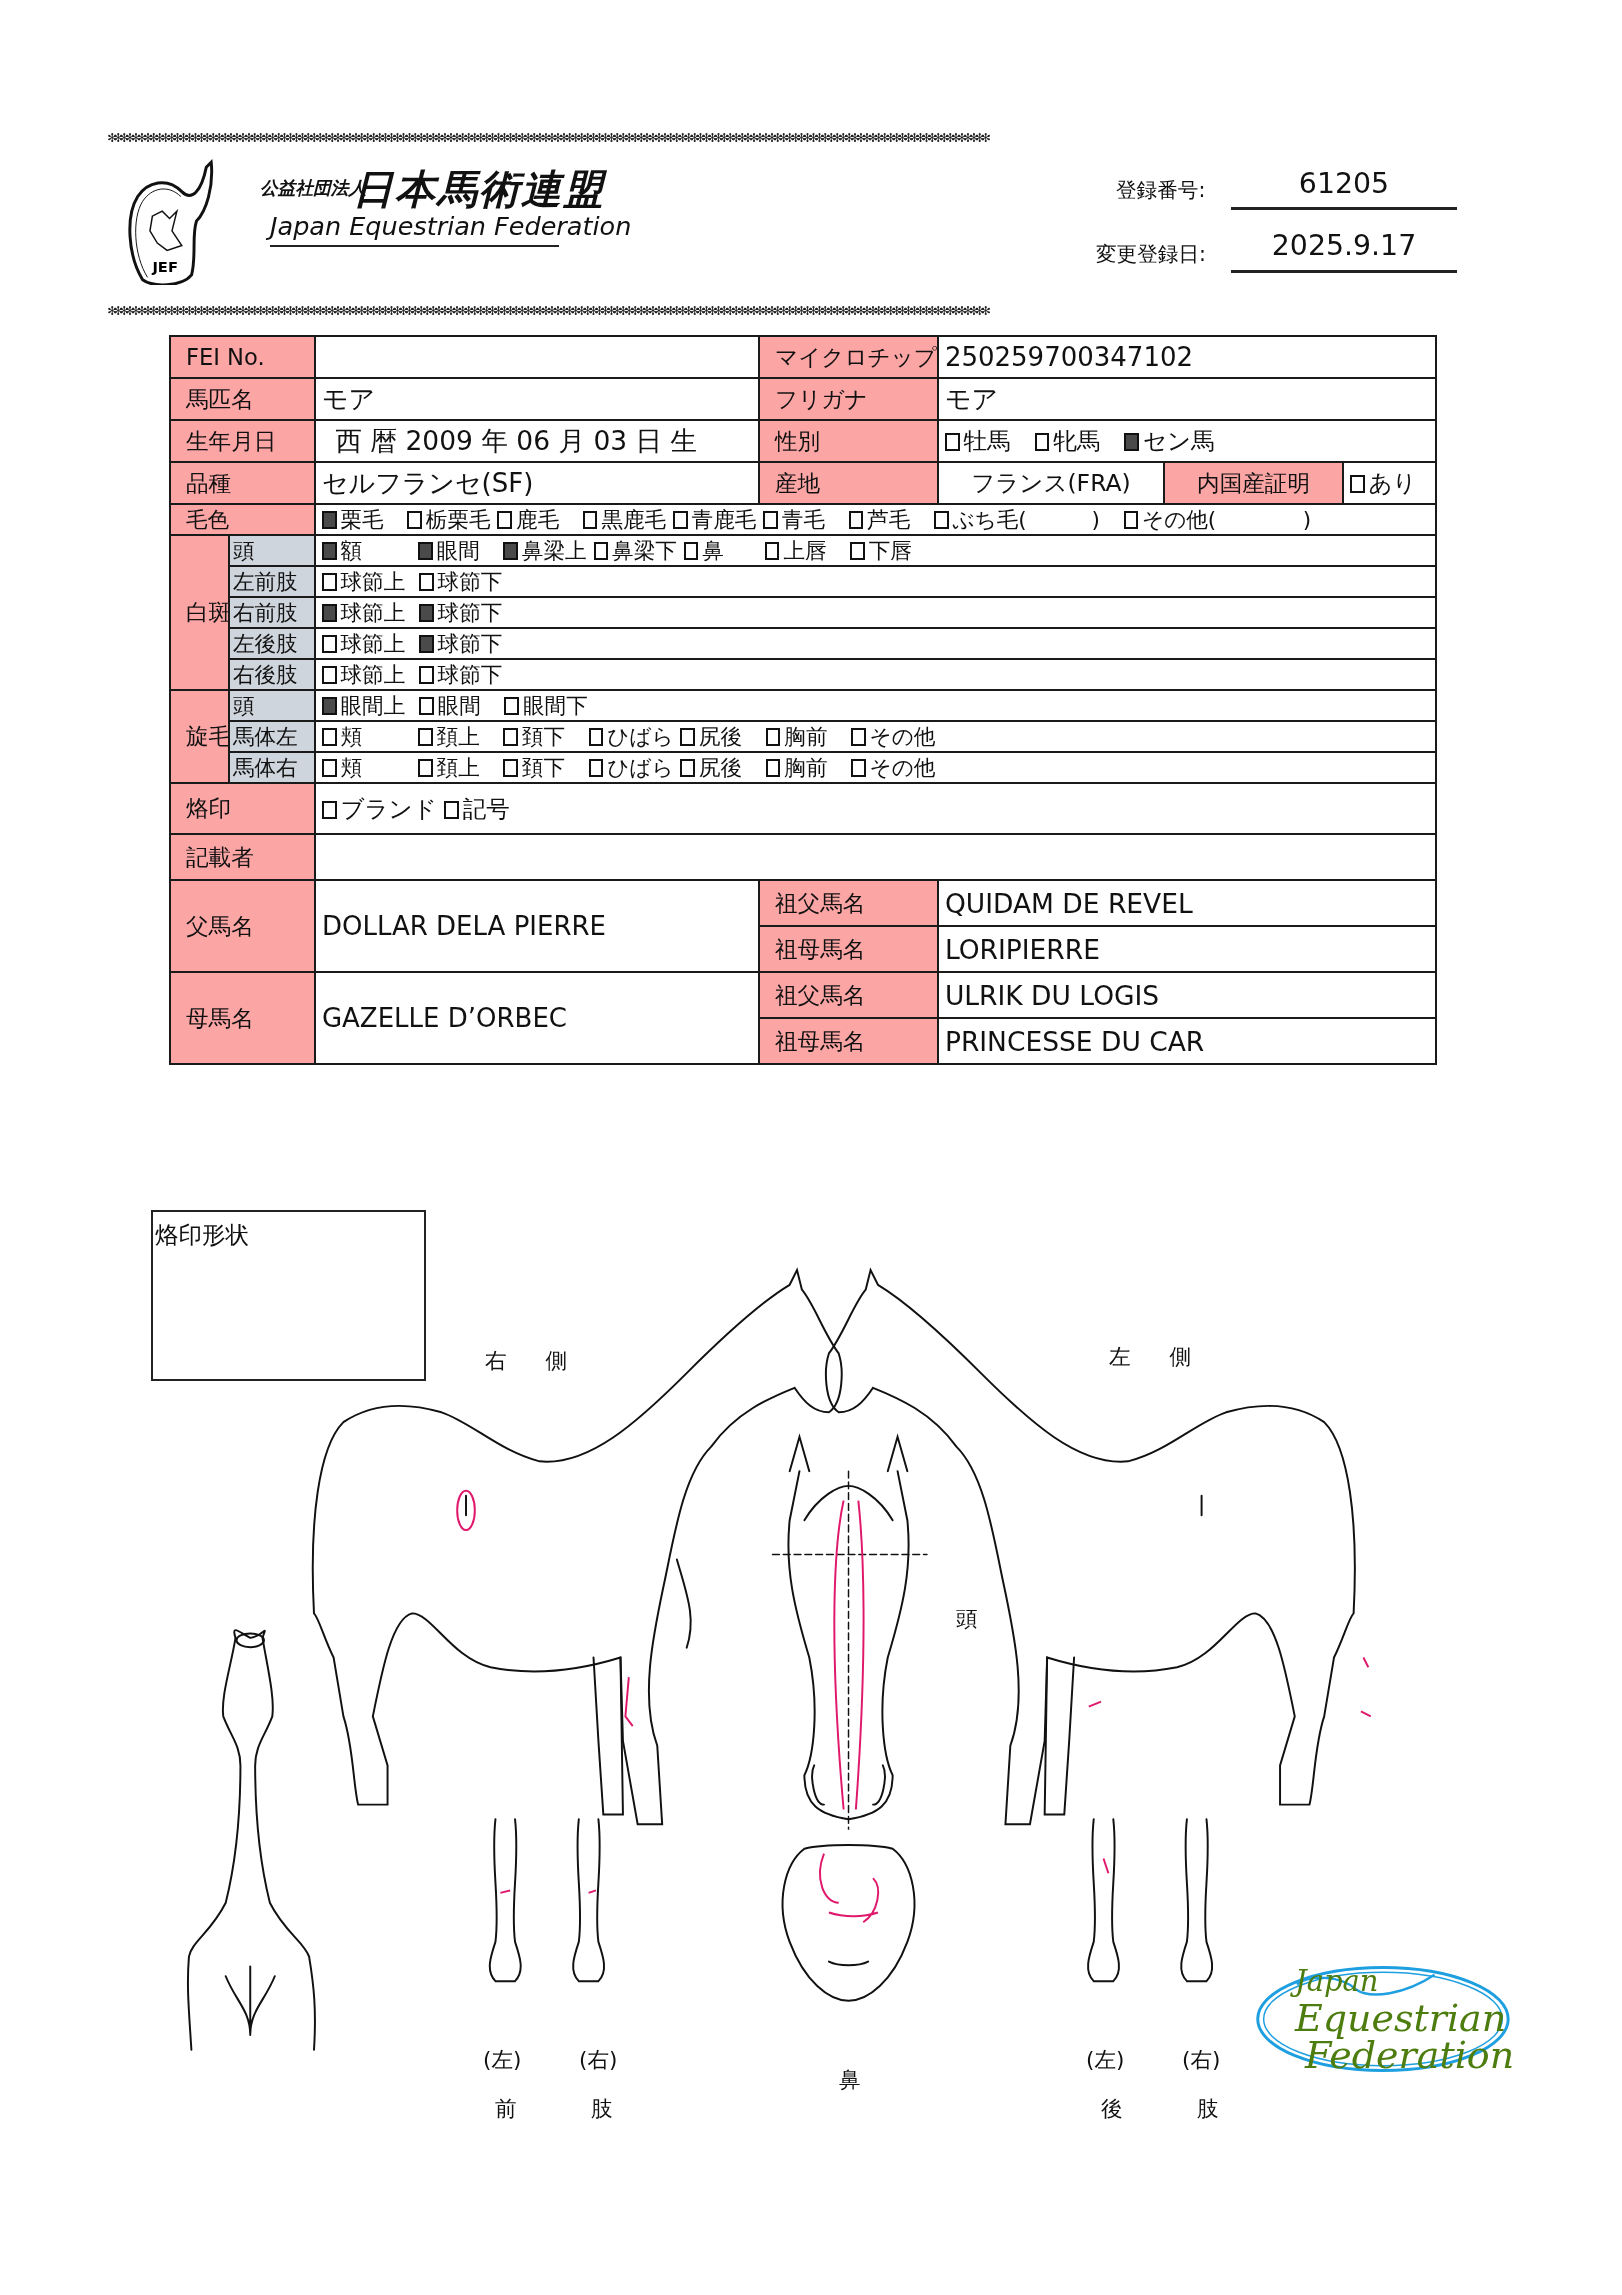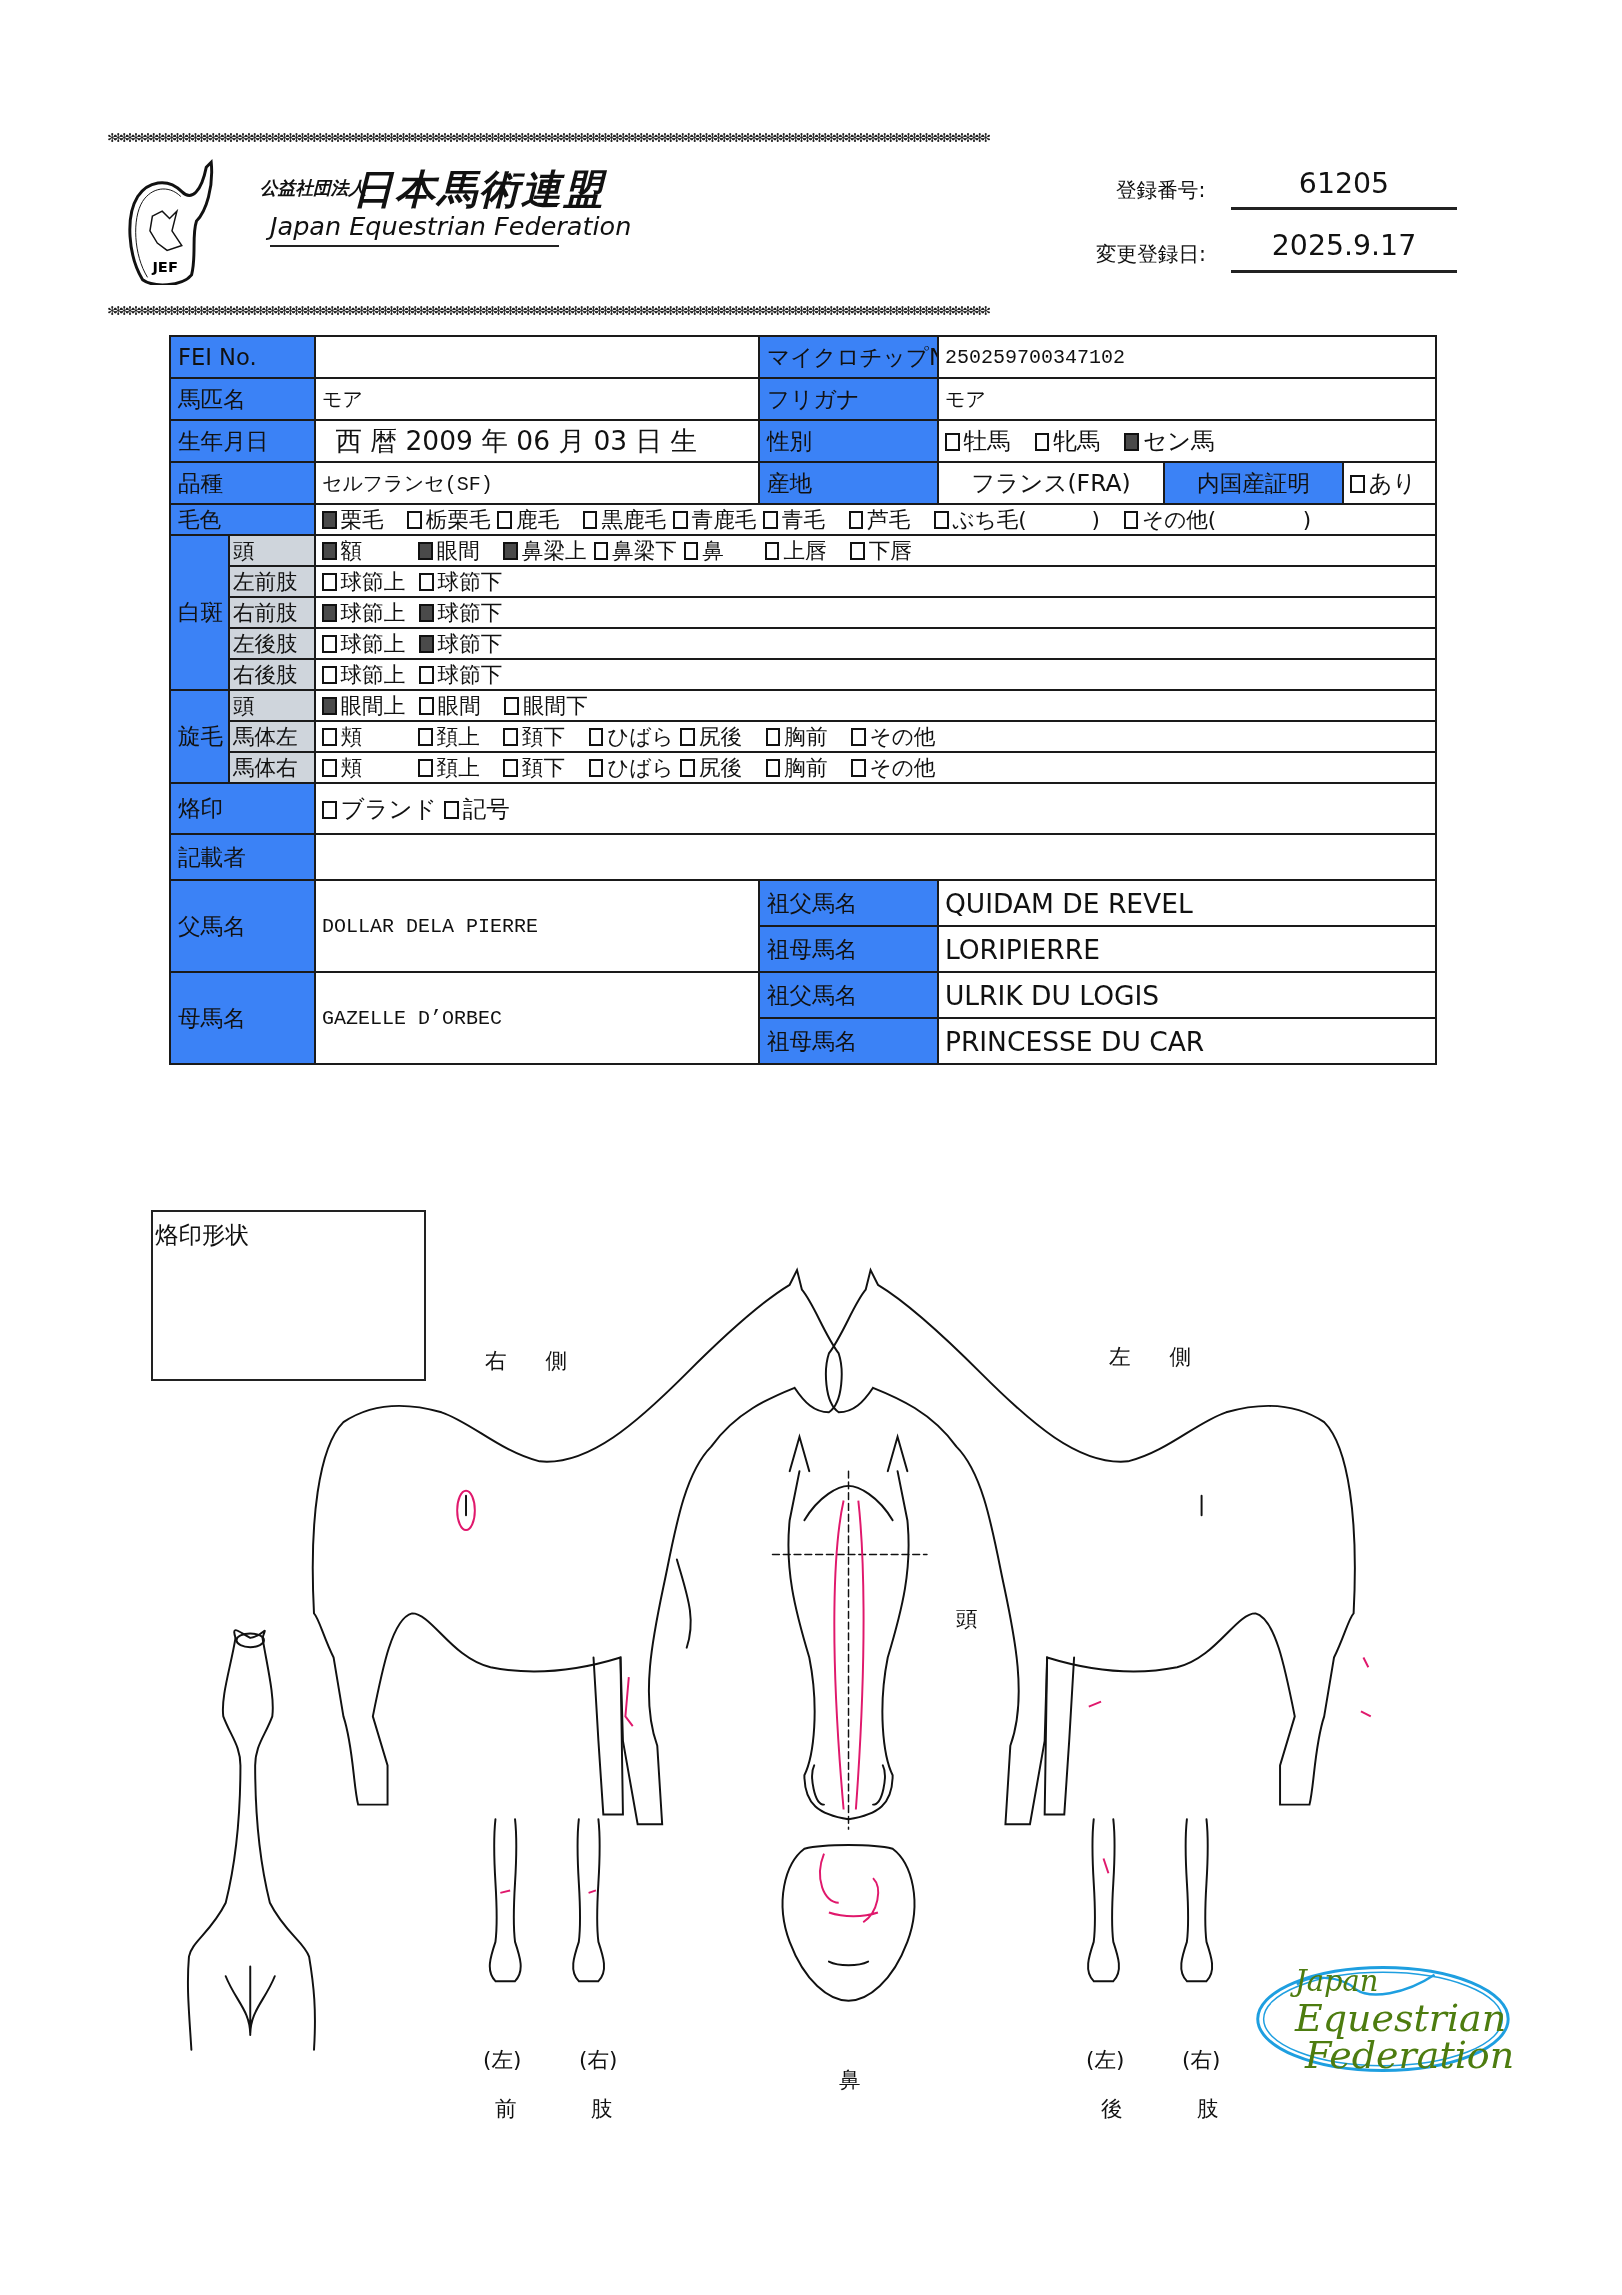"FEI No." table.form td.lbl { background: #3b82f6 -> #fca5a5; padding: 0 7px -> 0 15px }
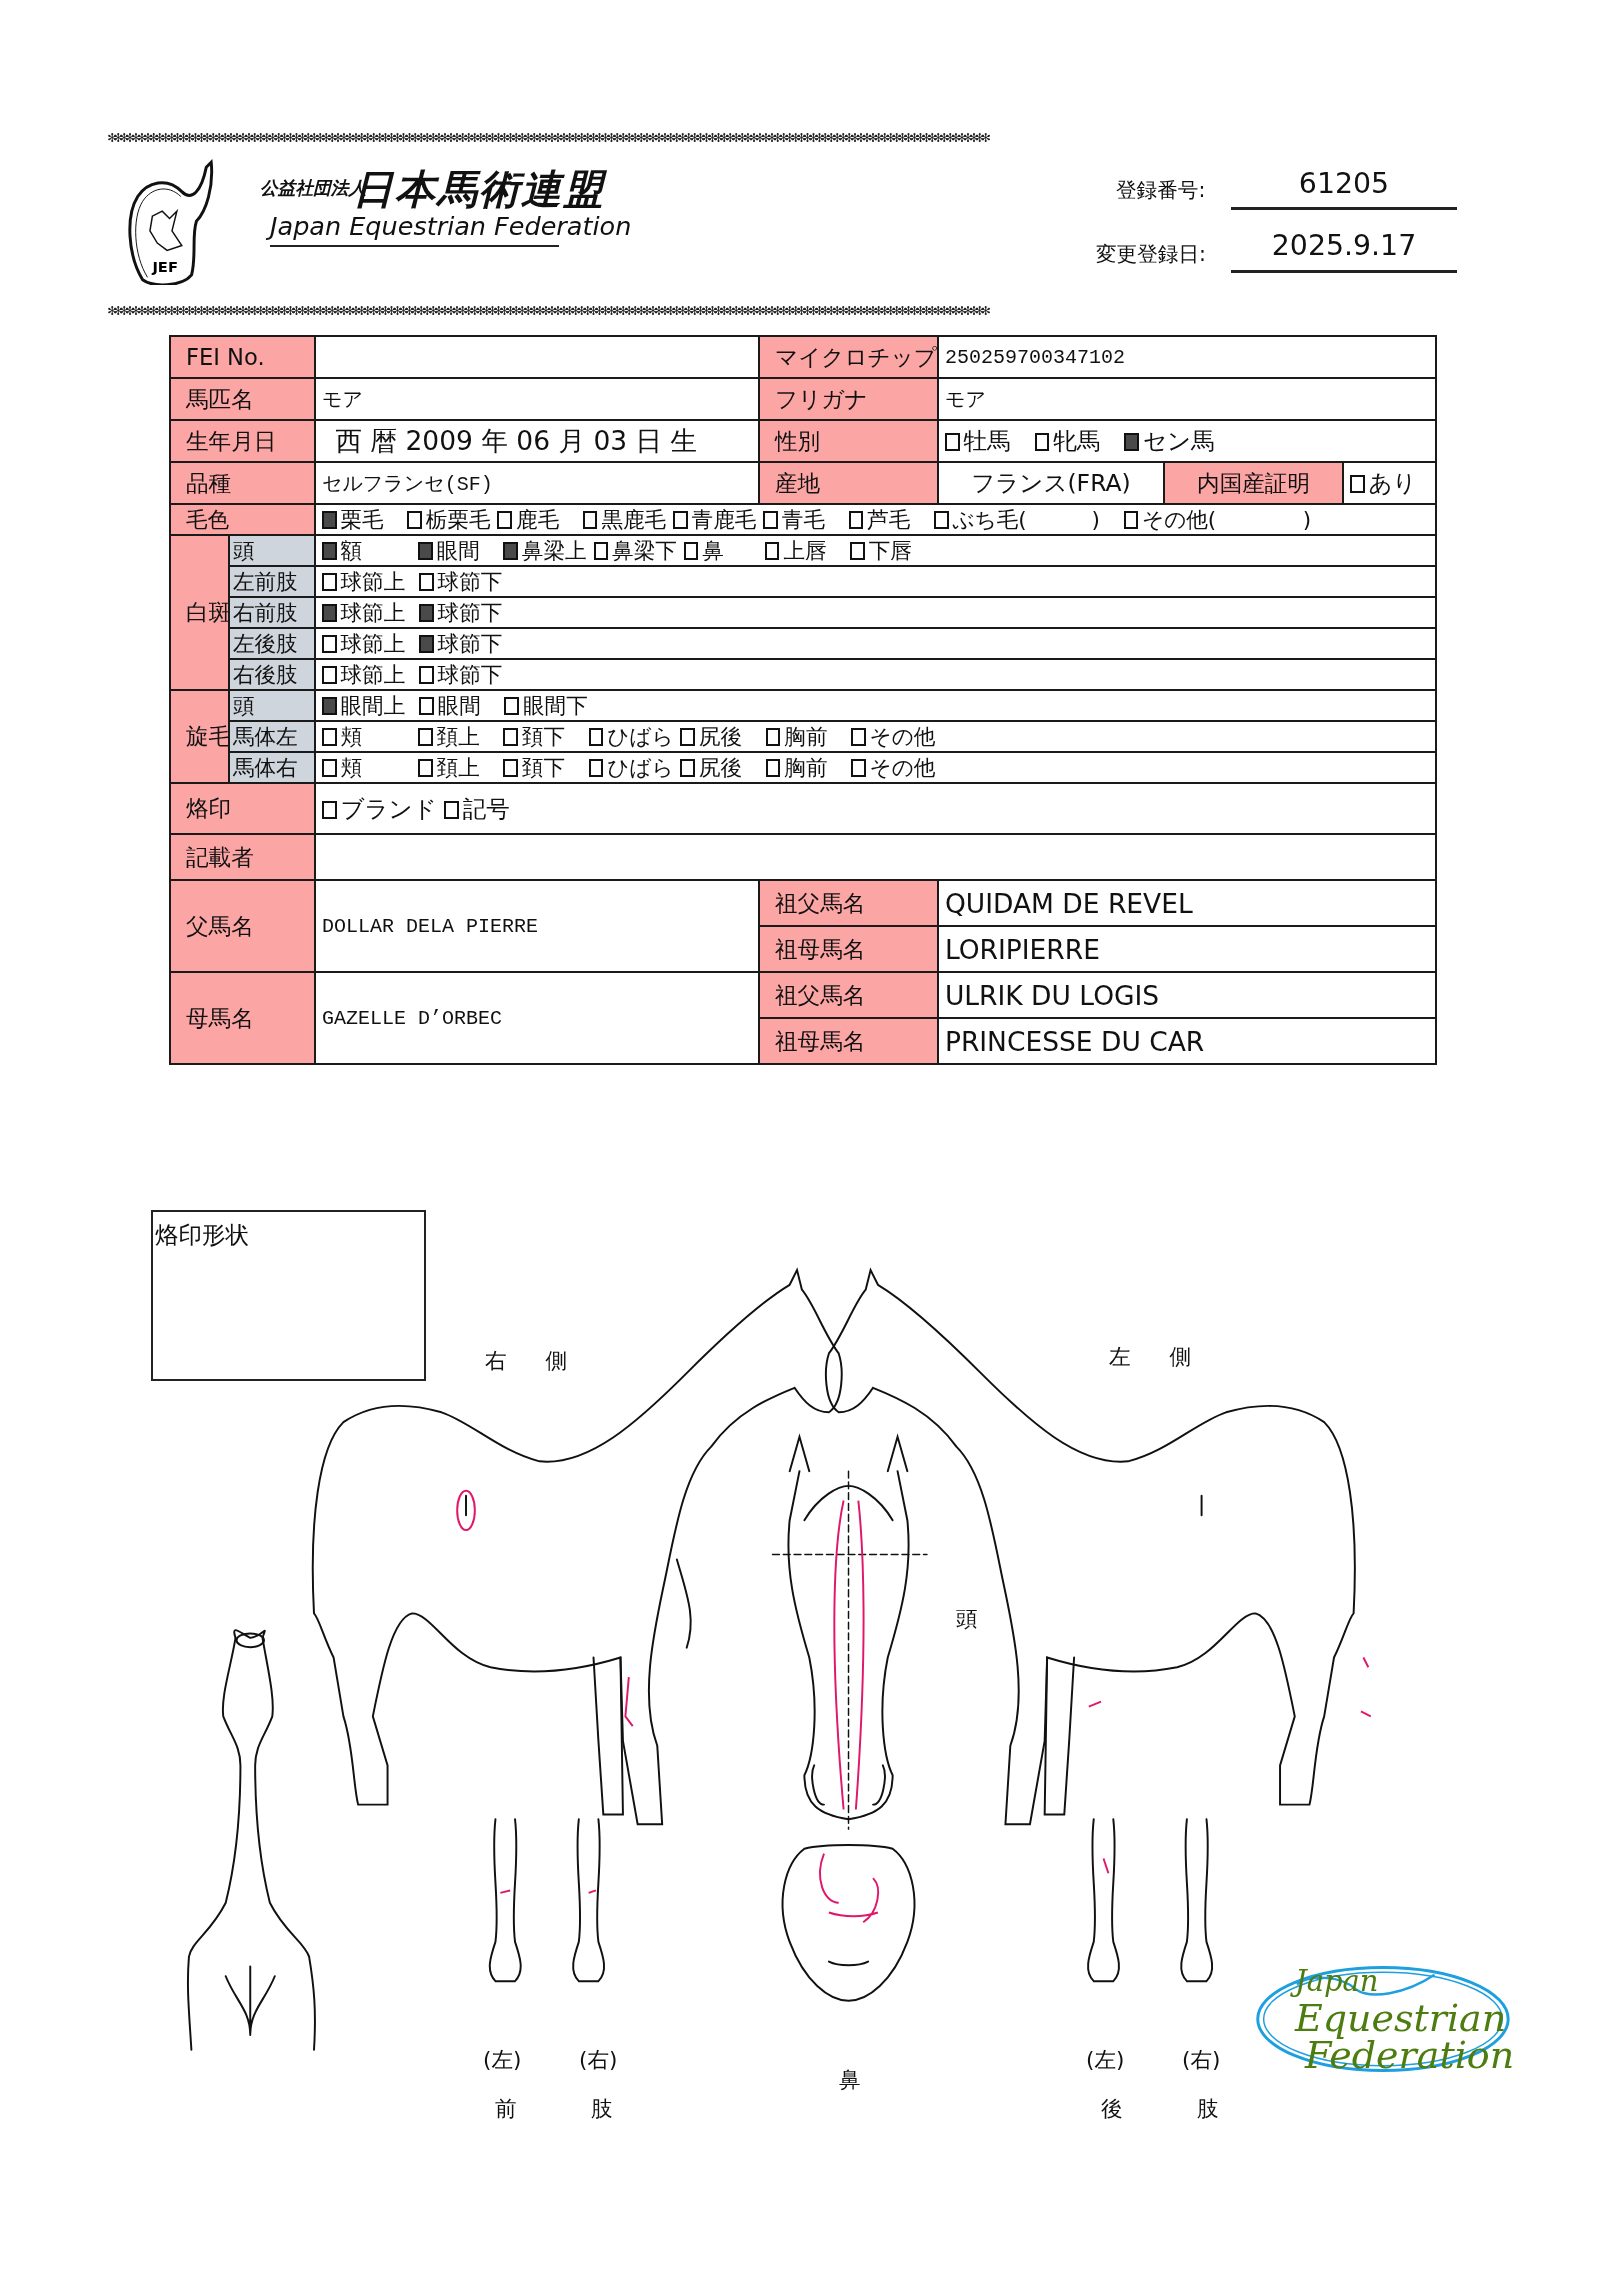"250259700347102" table.form td.val-lg { font-family: Liberation Mono, monospace -> none; font-size: 20px -> 26px }
